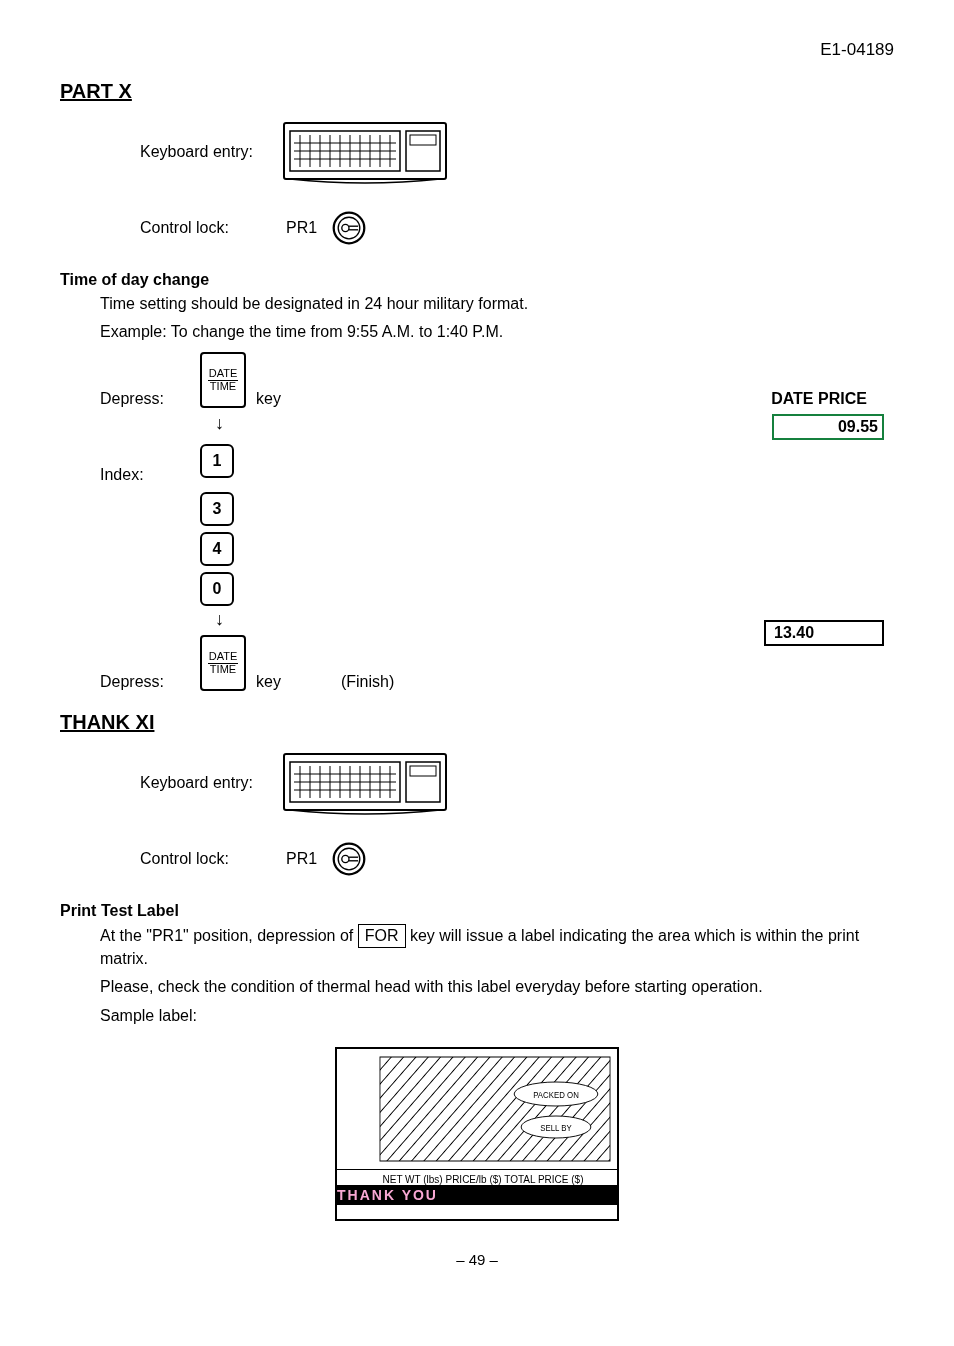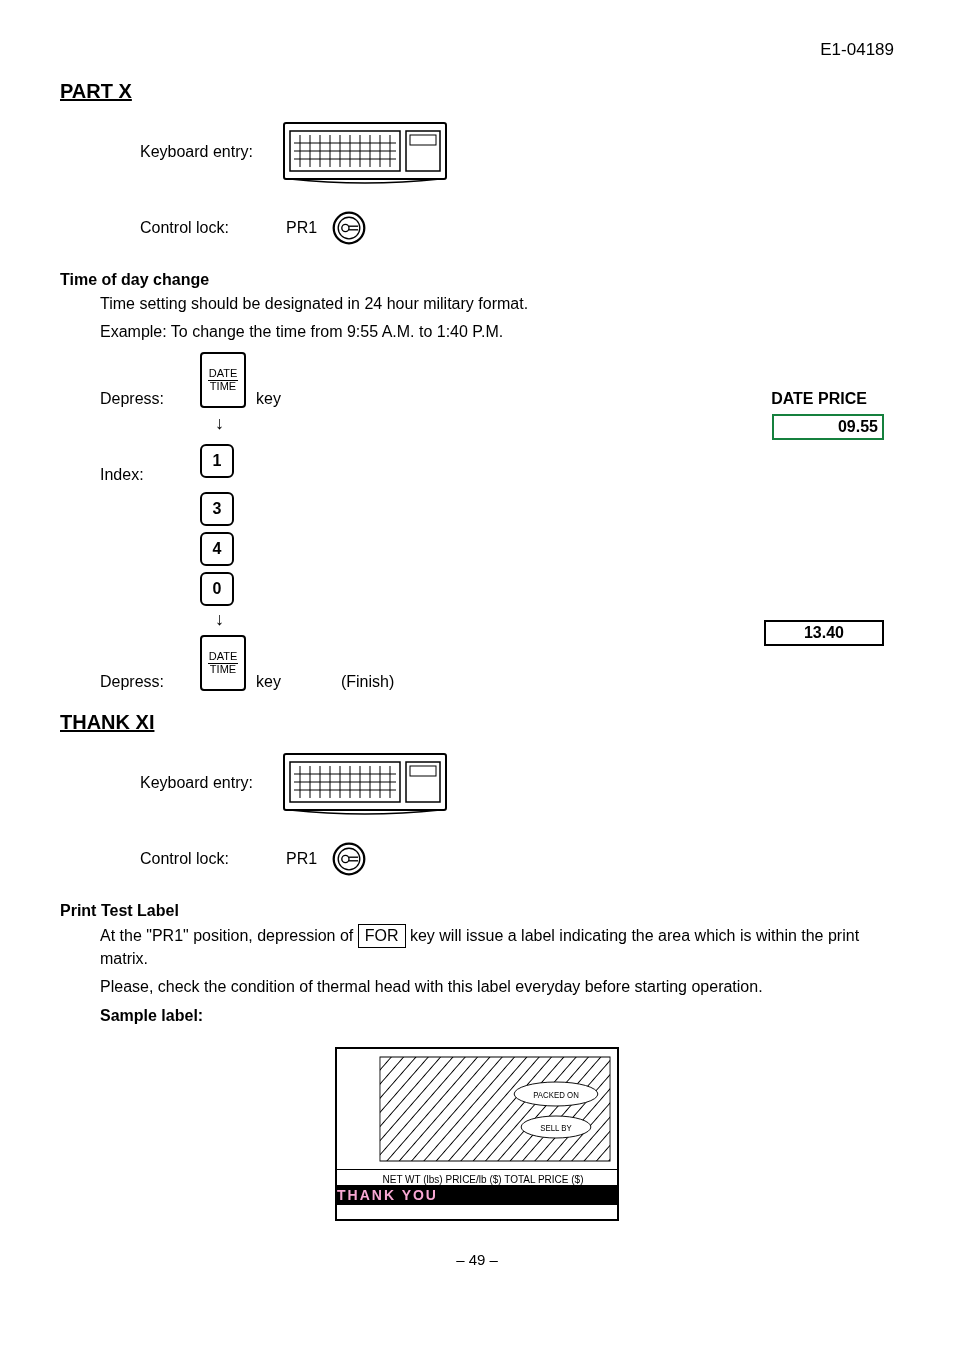"13.40" .display-box2 { text-align: center -> left }
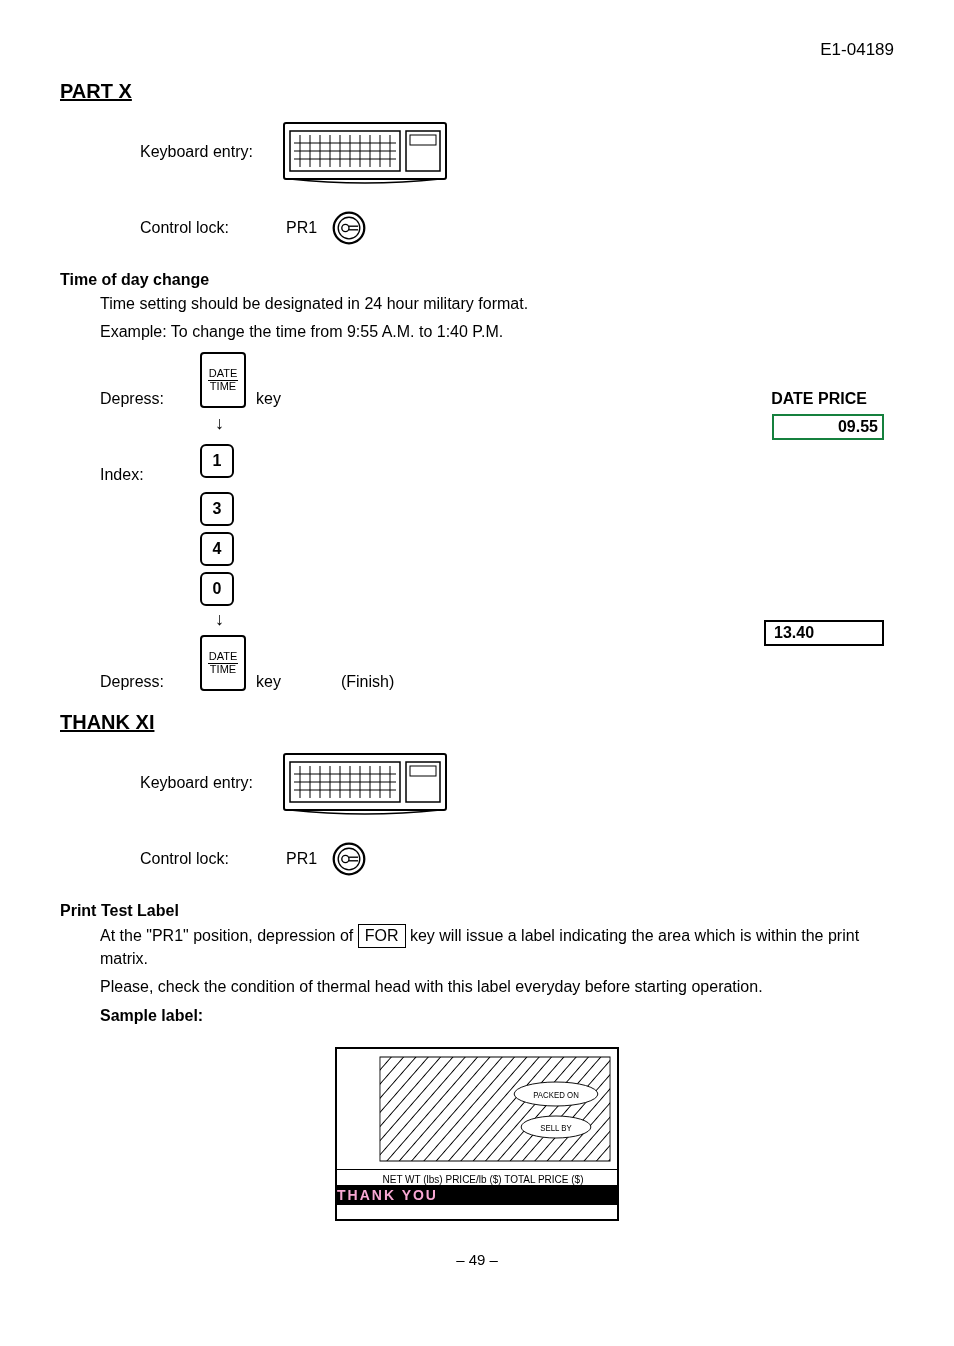"Sample label:" div.body-text { font-weight: bold -> normal }
